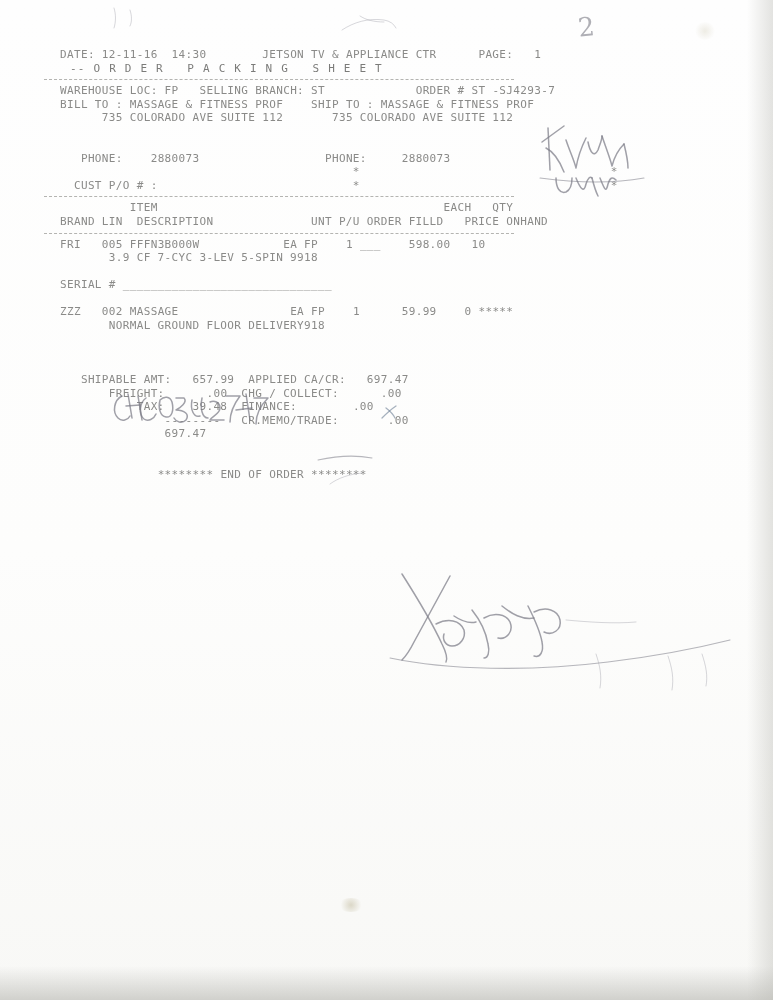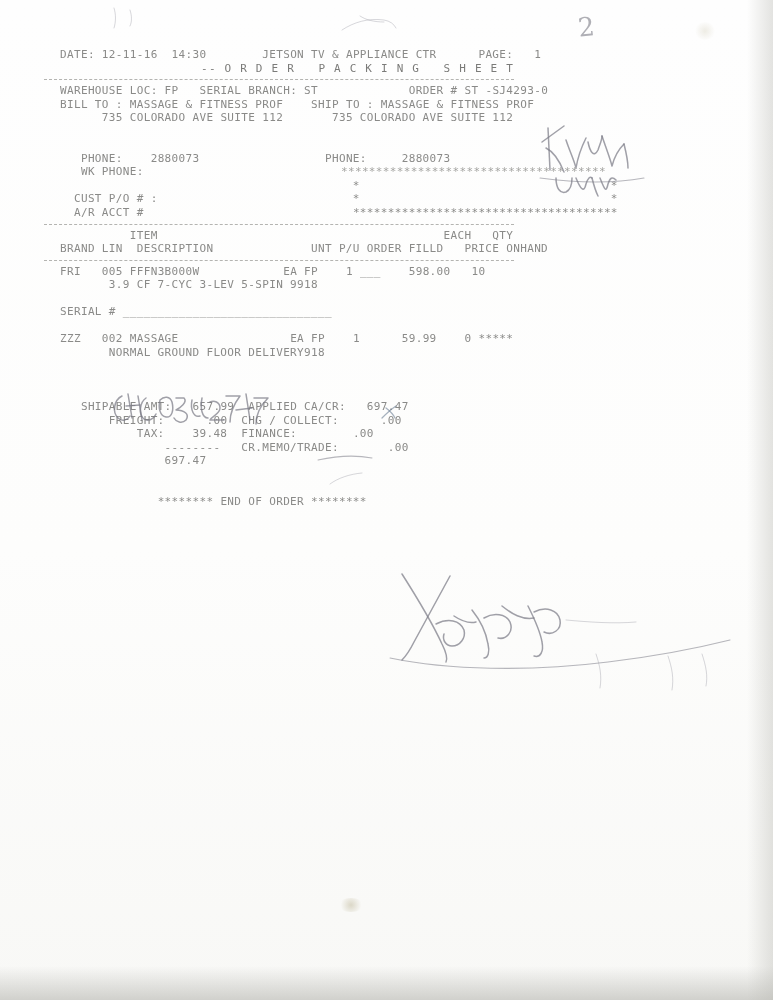"-- O R D E" div.line { text-align: right -> left }
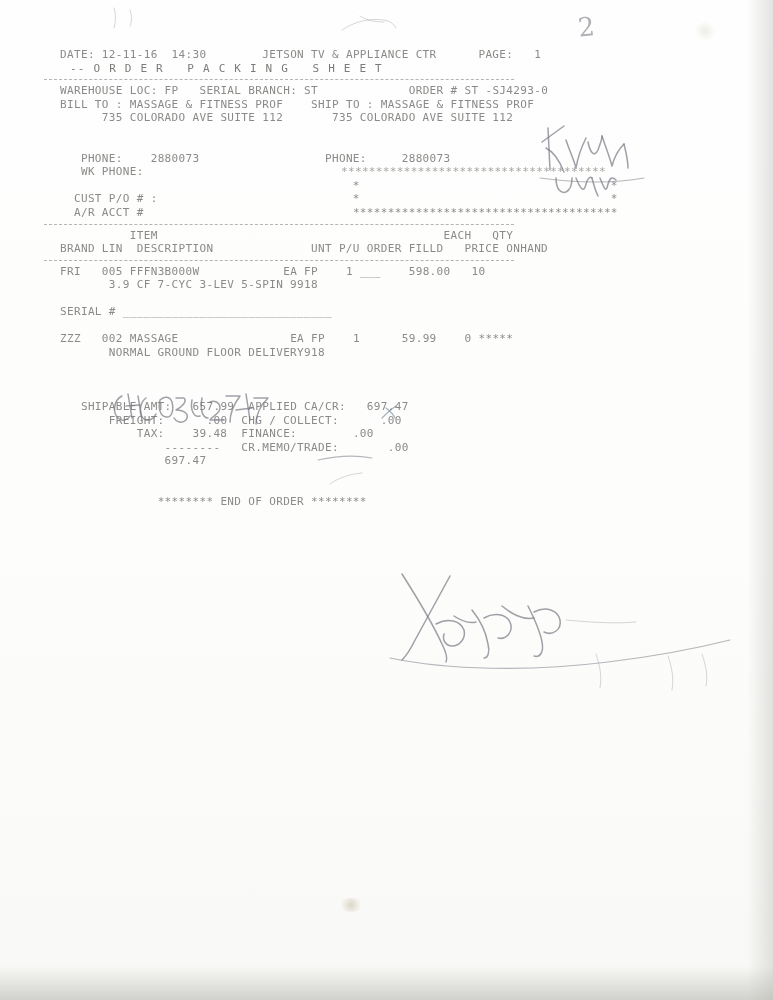"SERIAL BRANCH:" span { text: SERIAL -> SELLING }
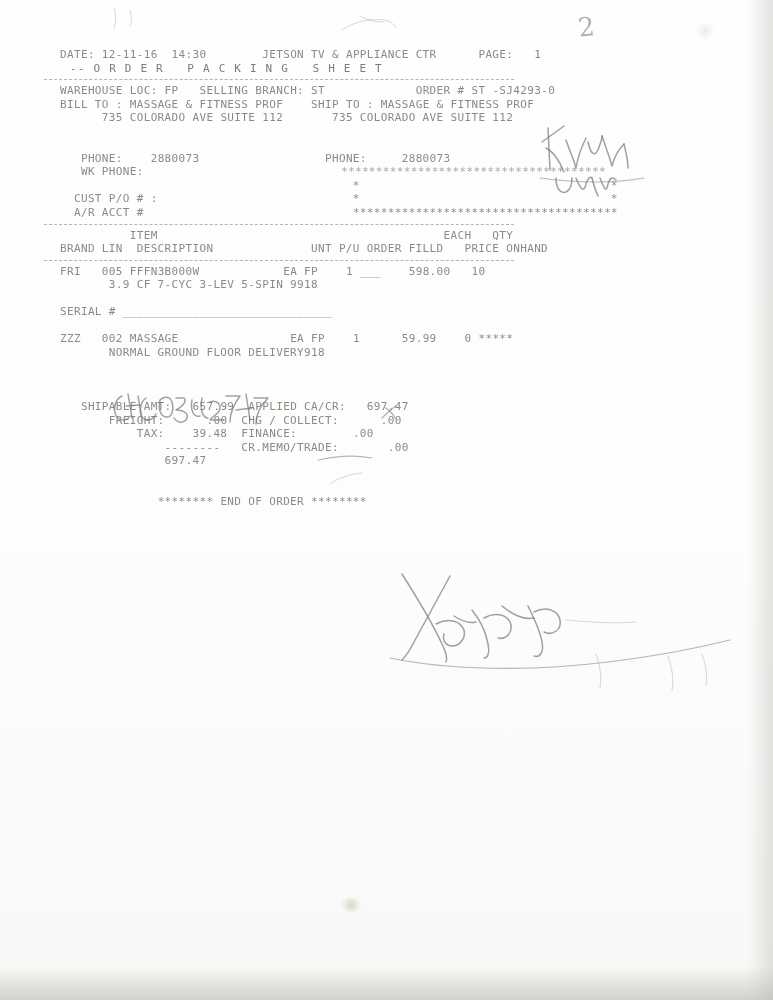"ST -SJ4293-0" span { text: -SJ4293-0 -> -SJ4293-7 }
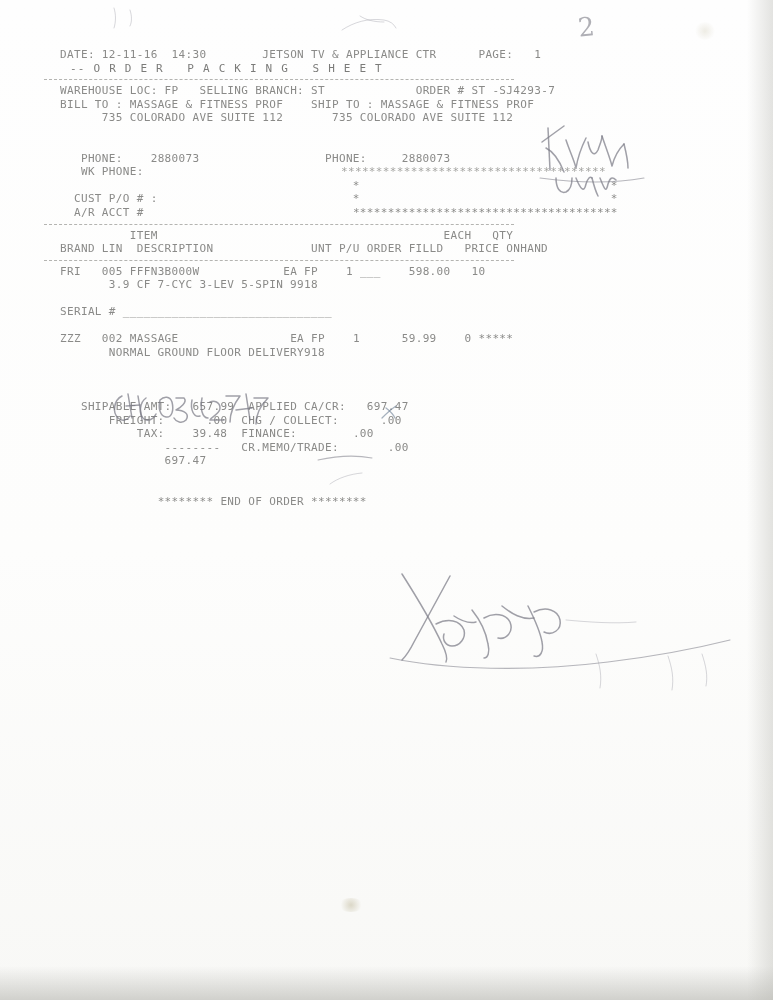"WK PHONE:" div.line { html: <div> <span>WK PHONE:</span> <span>**************************************</span></div> -> none }
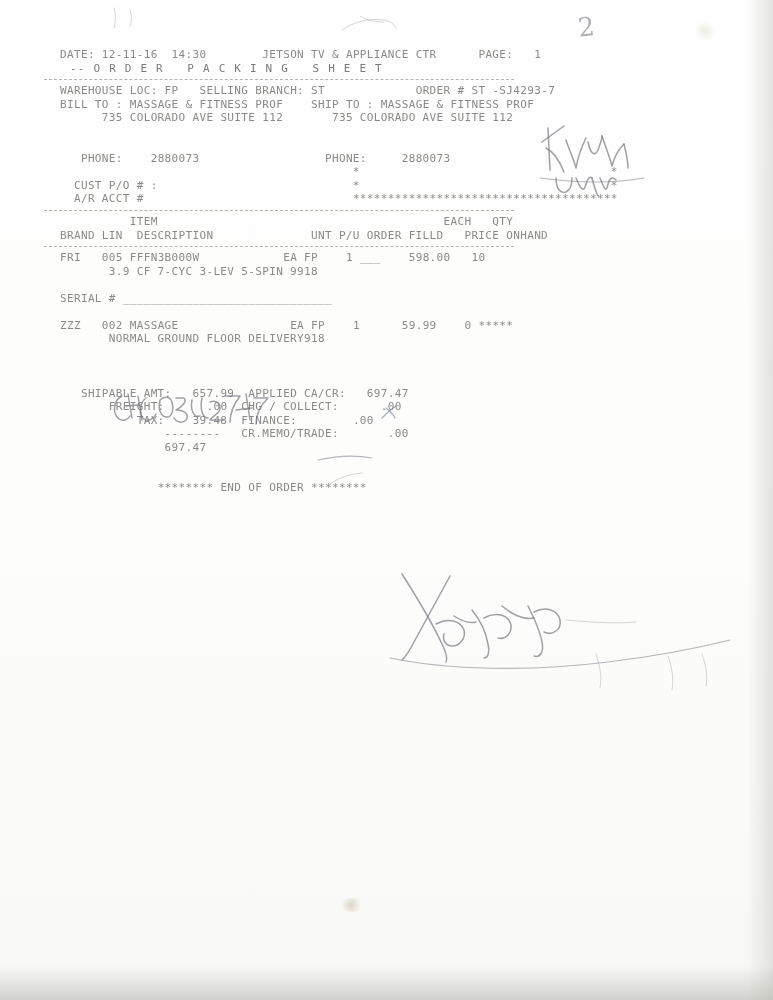"A/R ACCT #" div.line { html: <div> <span>A/R ACCT #</span> <span>**************************************</span></div> -> none }
